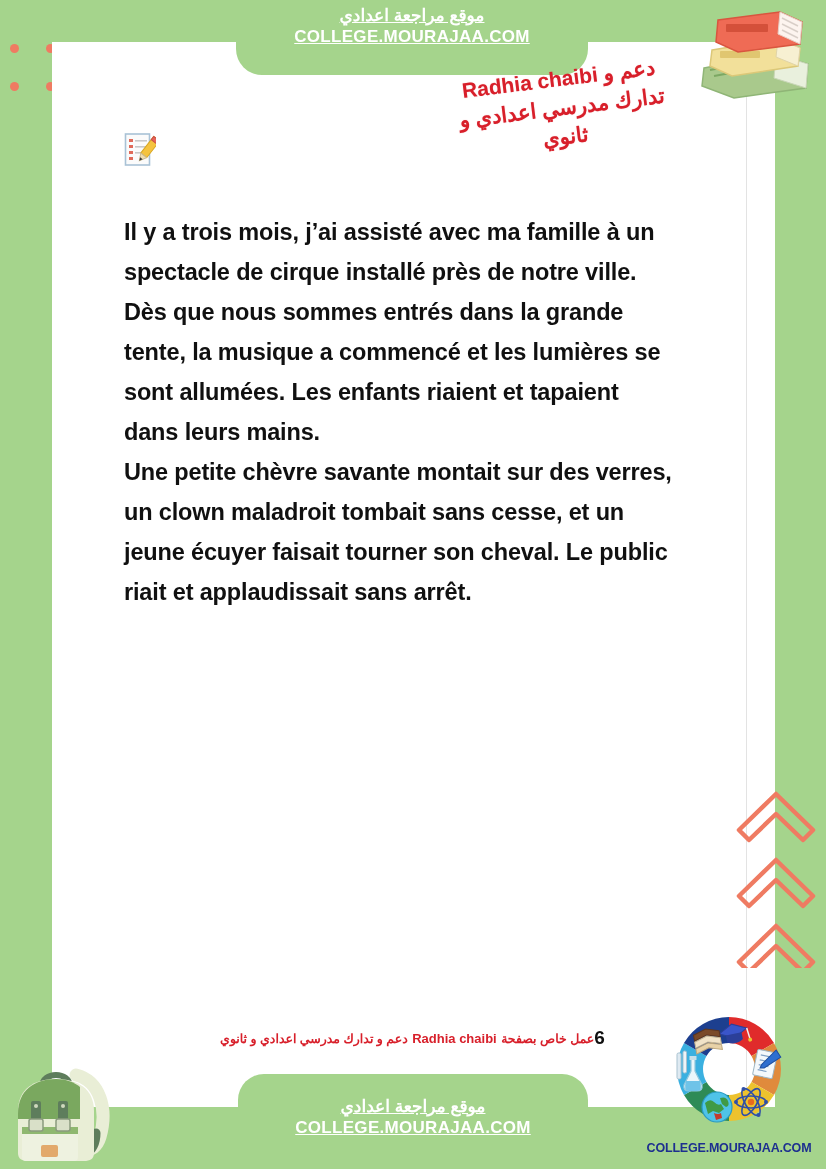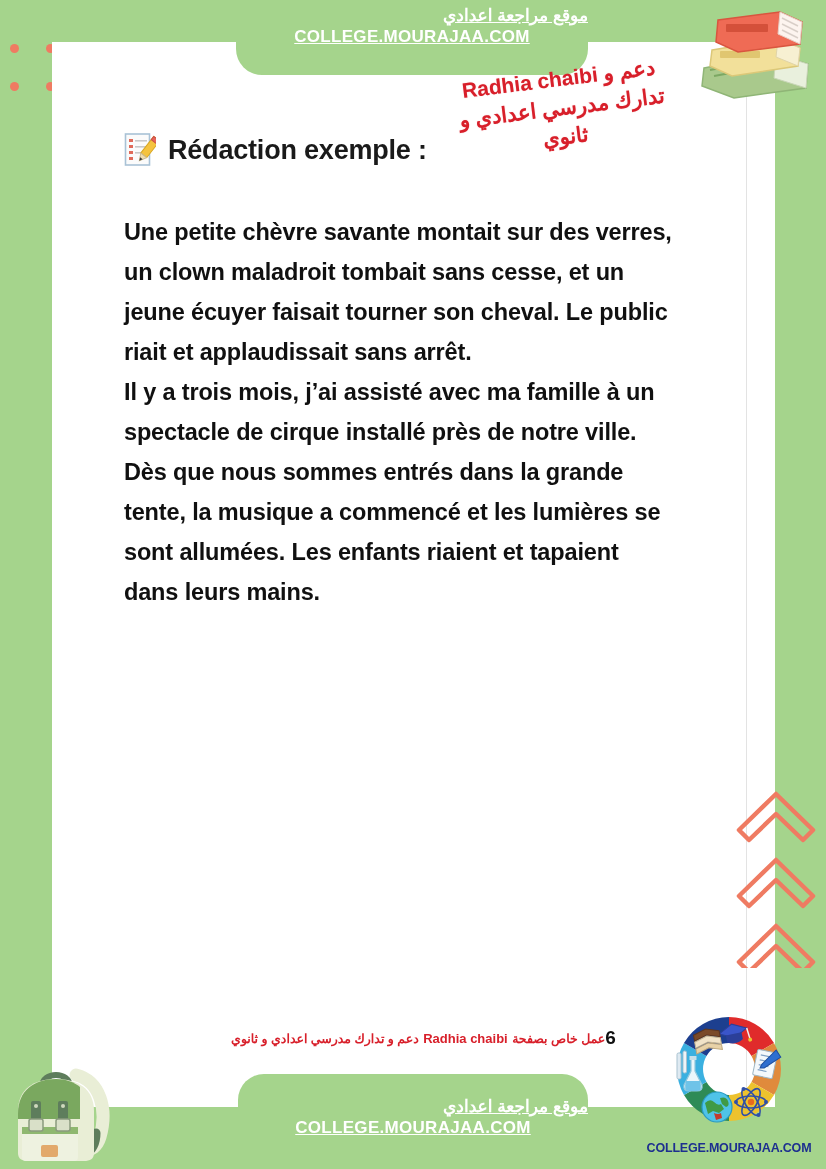"موقع مراجعة اعدادي" .site-ar { text-align: right -> none }
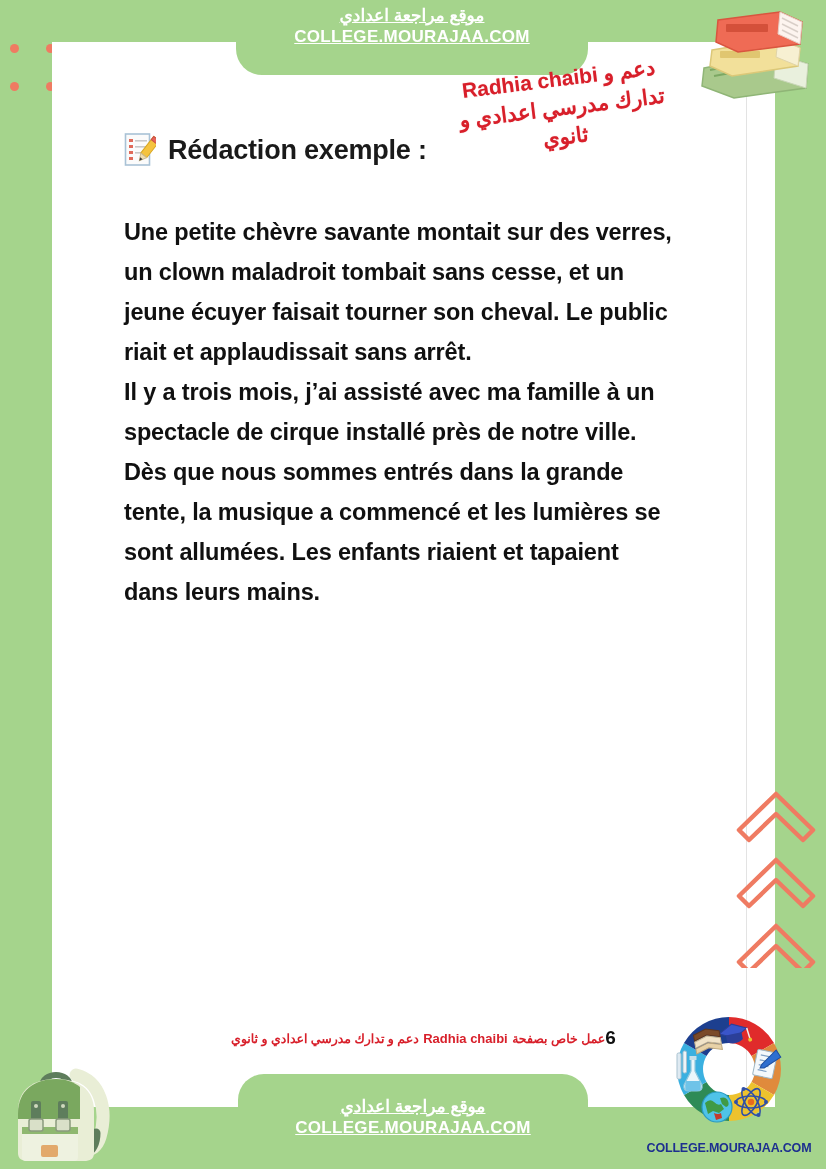"Rédaction exemple :" span.title-text { html: <span>Rédaction exemple :</span> -> none }
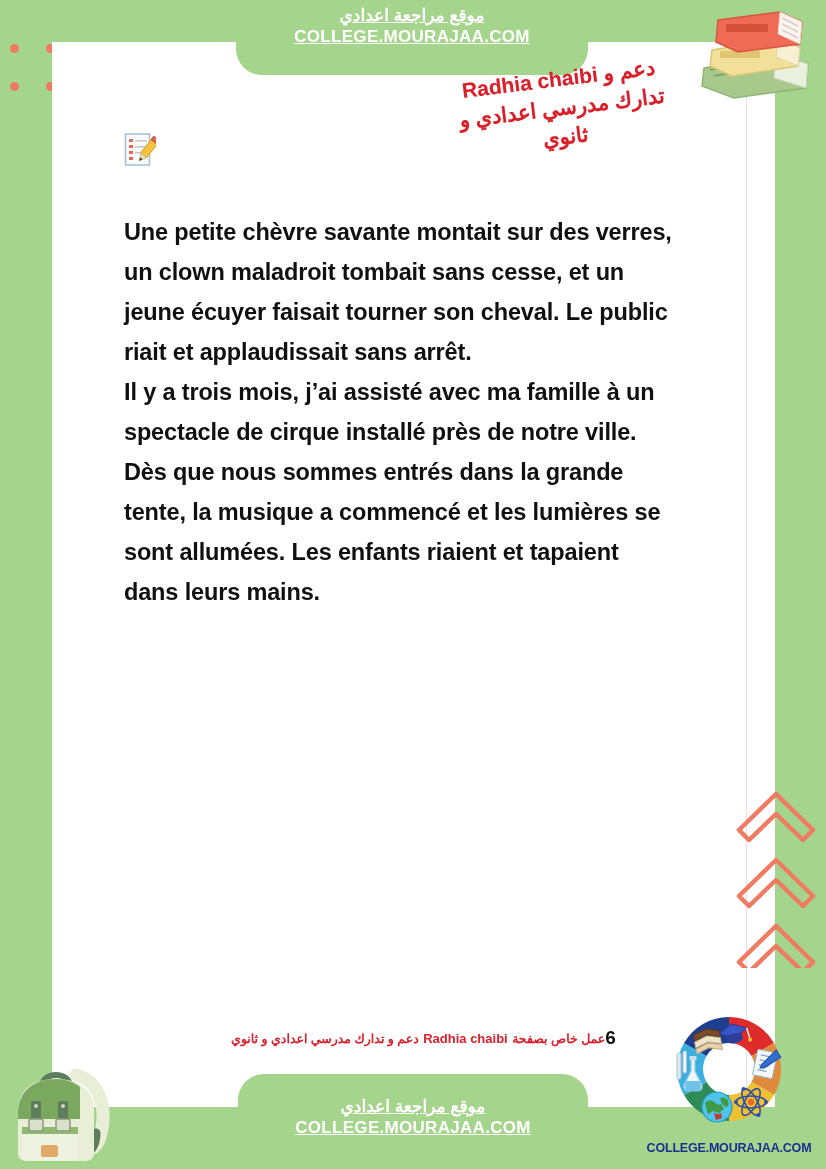"Une petite chèvre savante montait" p { order: before "Il y a trois mois," -> after "Il y a trois mois," }
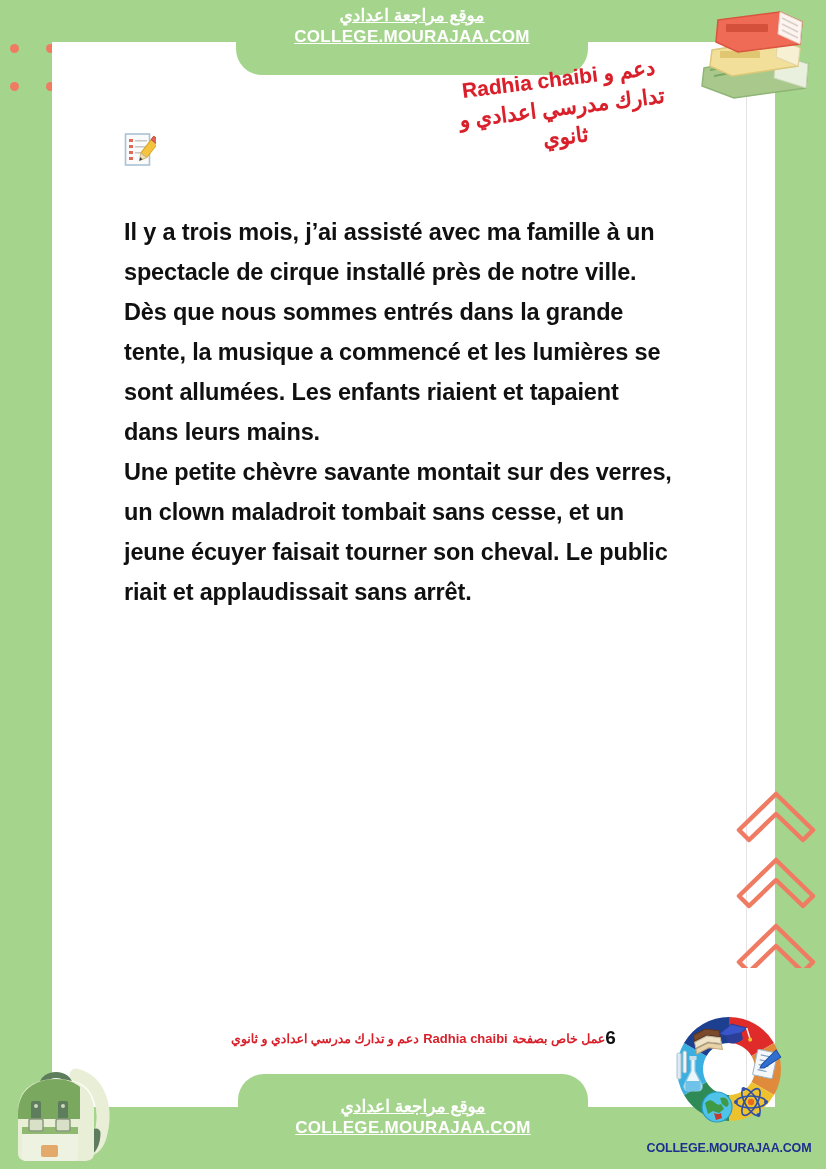"6عمل خاص بصفحة Radhia chaibi" .credit-line { padding-left: 11px -> none }
